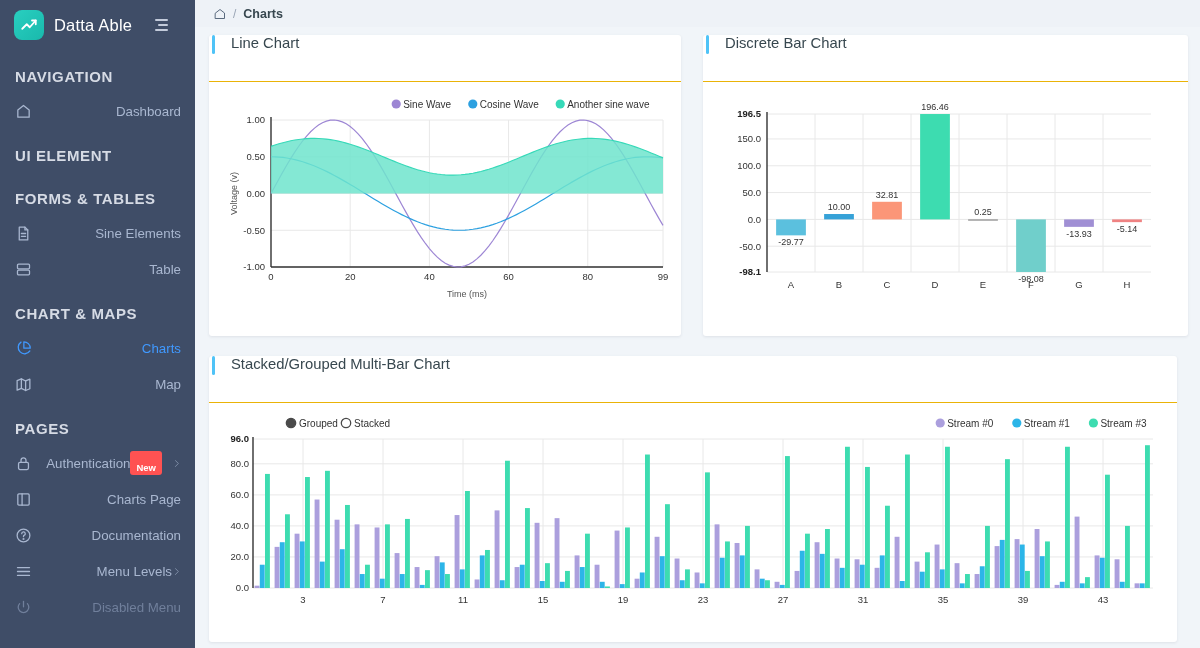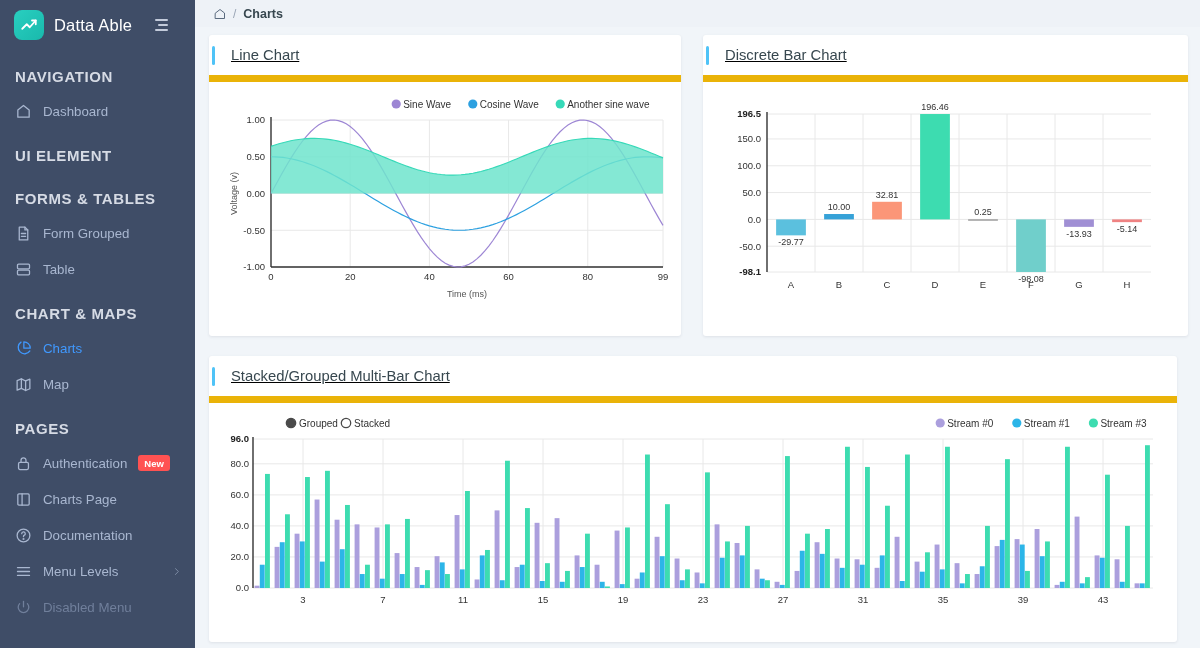"Line Chart" .card-head { align-items: center -> flex-start; border-bottom: 7px solid #eab308 -> 1px solid #eab308; text-decoration: underline -> none }
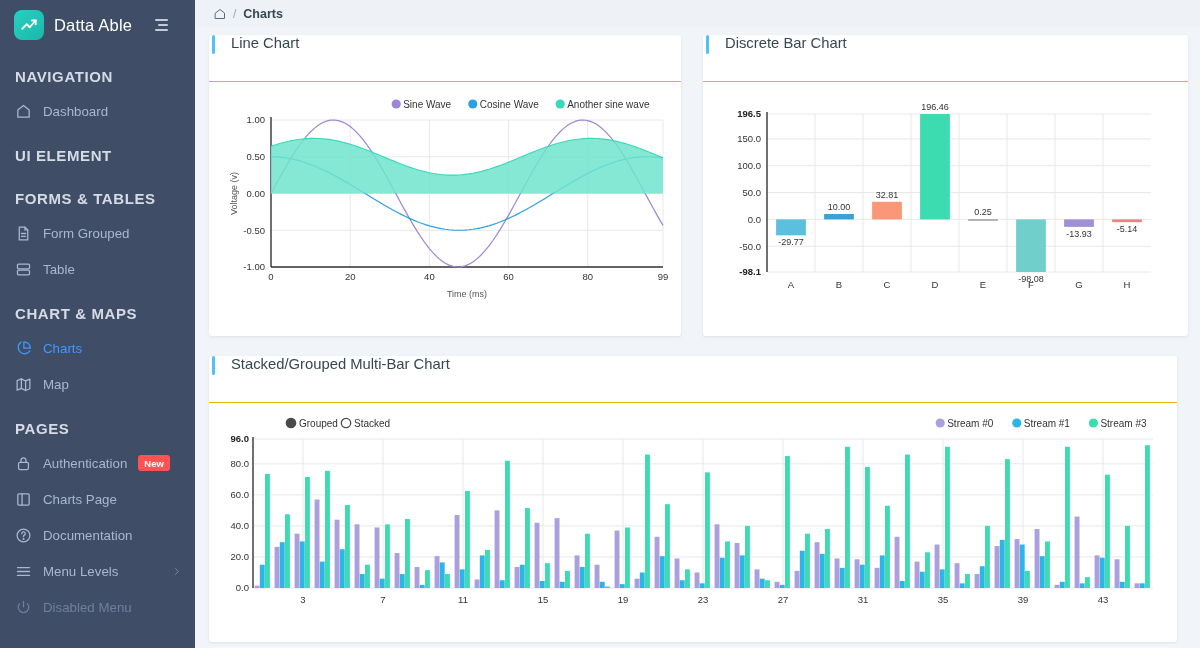"Dashboard" .nav-item { gap: 11px -> none; text-align: none -> right }
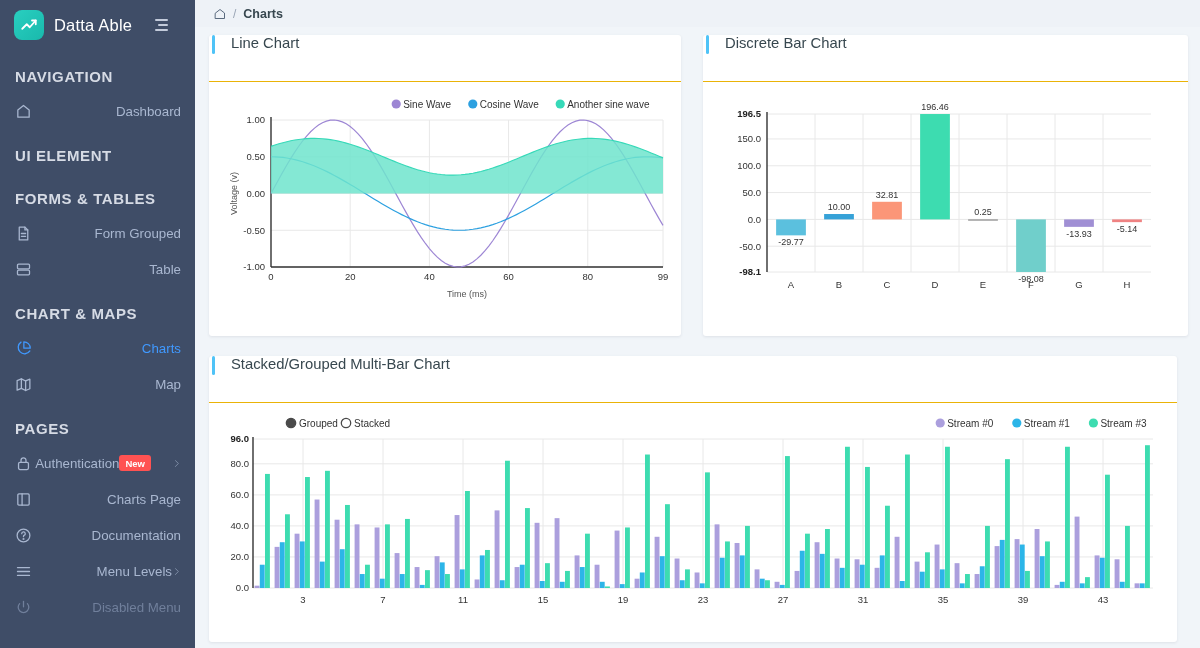"Form Grouped" span.ni-label { text: Form Grouped -> Sine Elements }
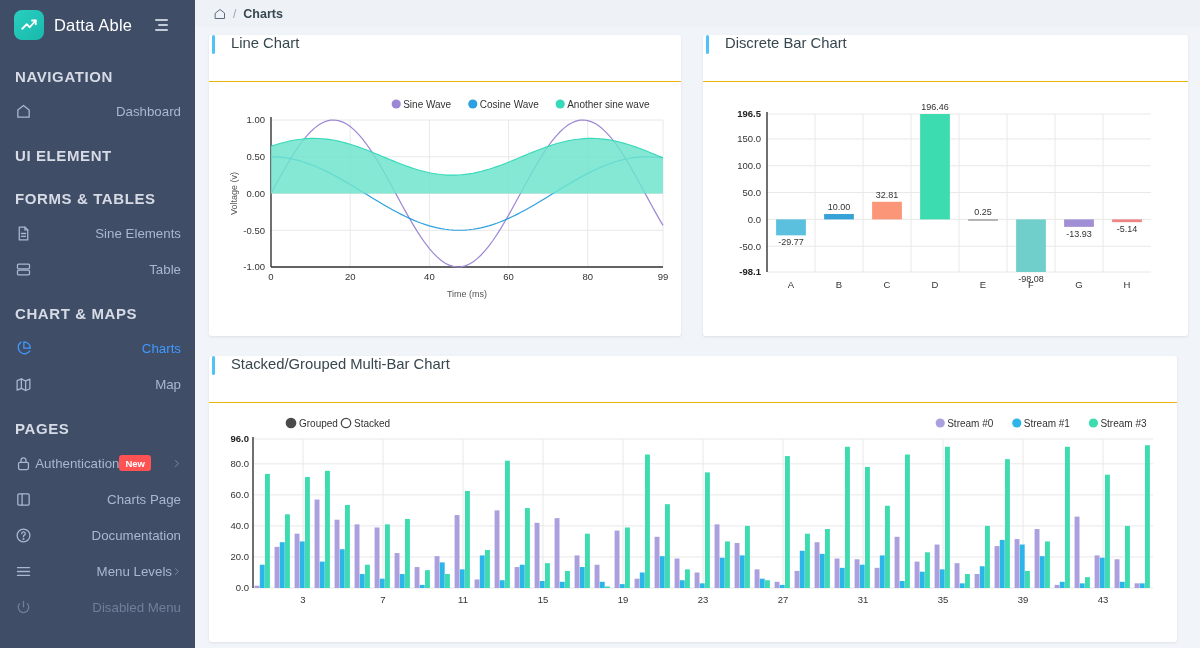"New" .badge-new { margin-right: 21px -> 10px; padding: 4px 6px 3px -> 12px 6px 3px }
